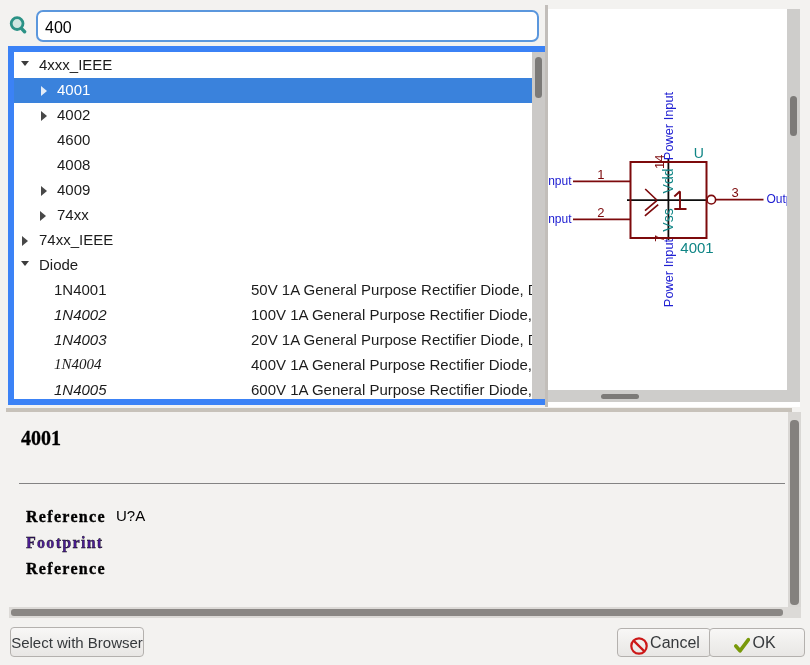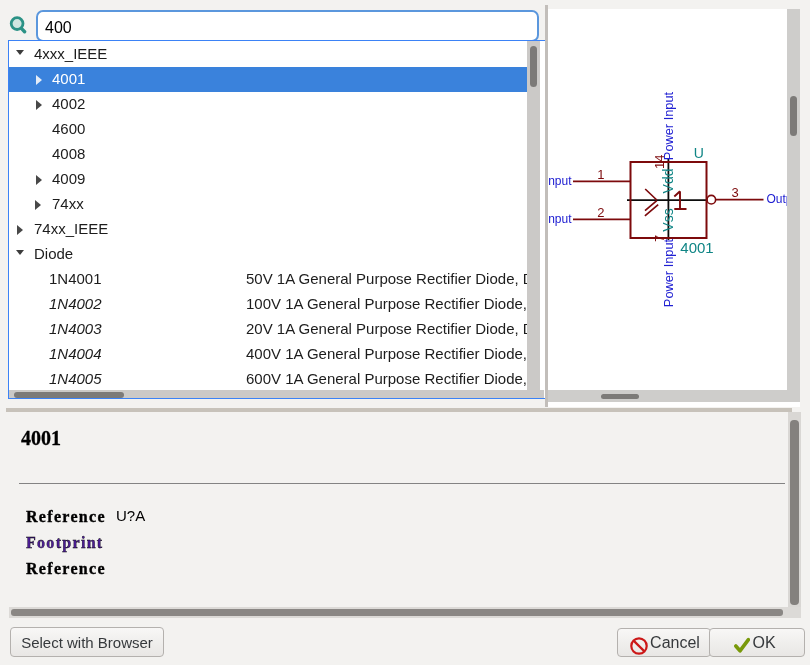"4xxx_IEEE" div.abs { border: 1px solid #3b82f6 -> 6px solid #3b82f6; top: 40px -> 46px }
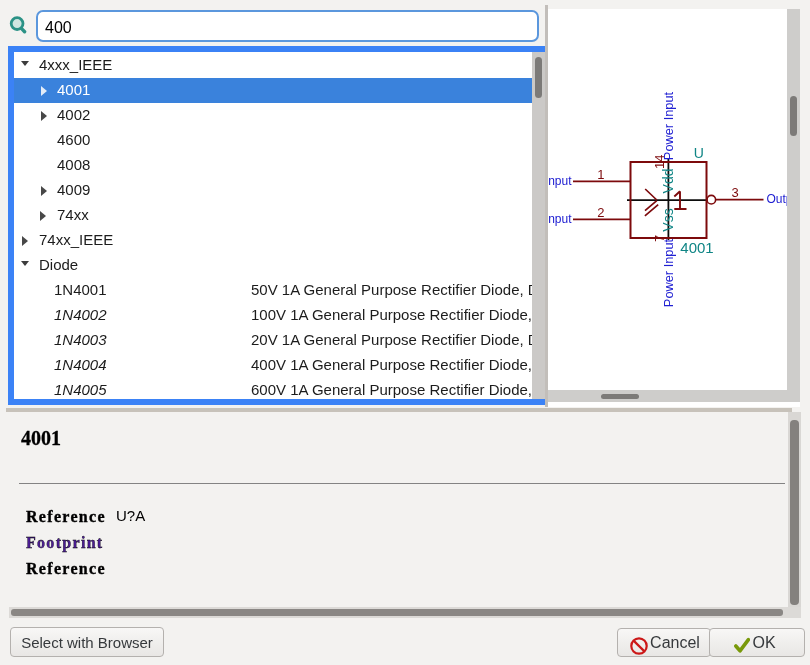"1N4004" span.lbl { font-family: none -> Liberation Serif, serif }
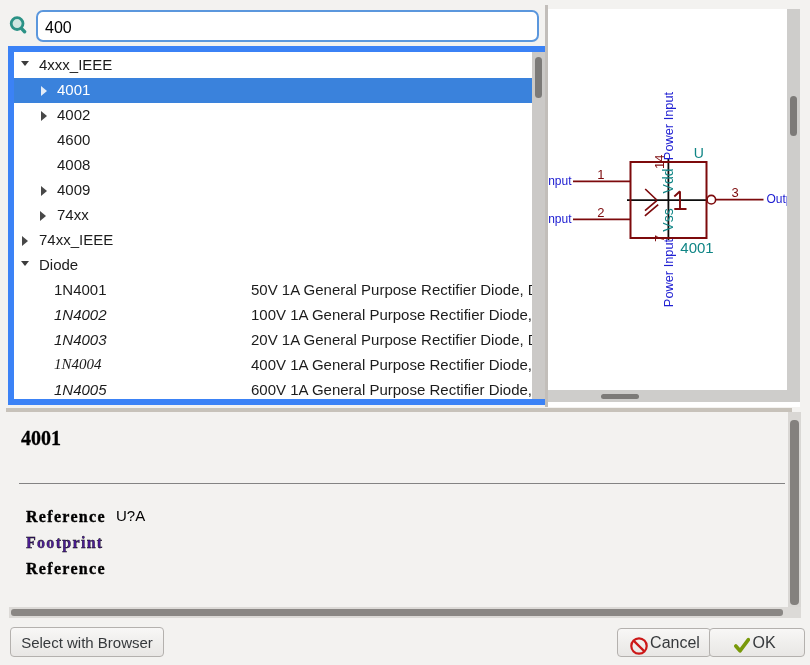"Select with Browser" div.btn { width: 154px -> 134px }
